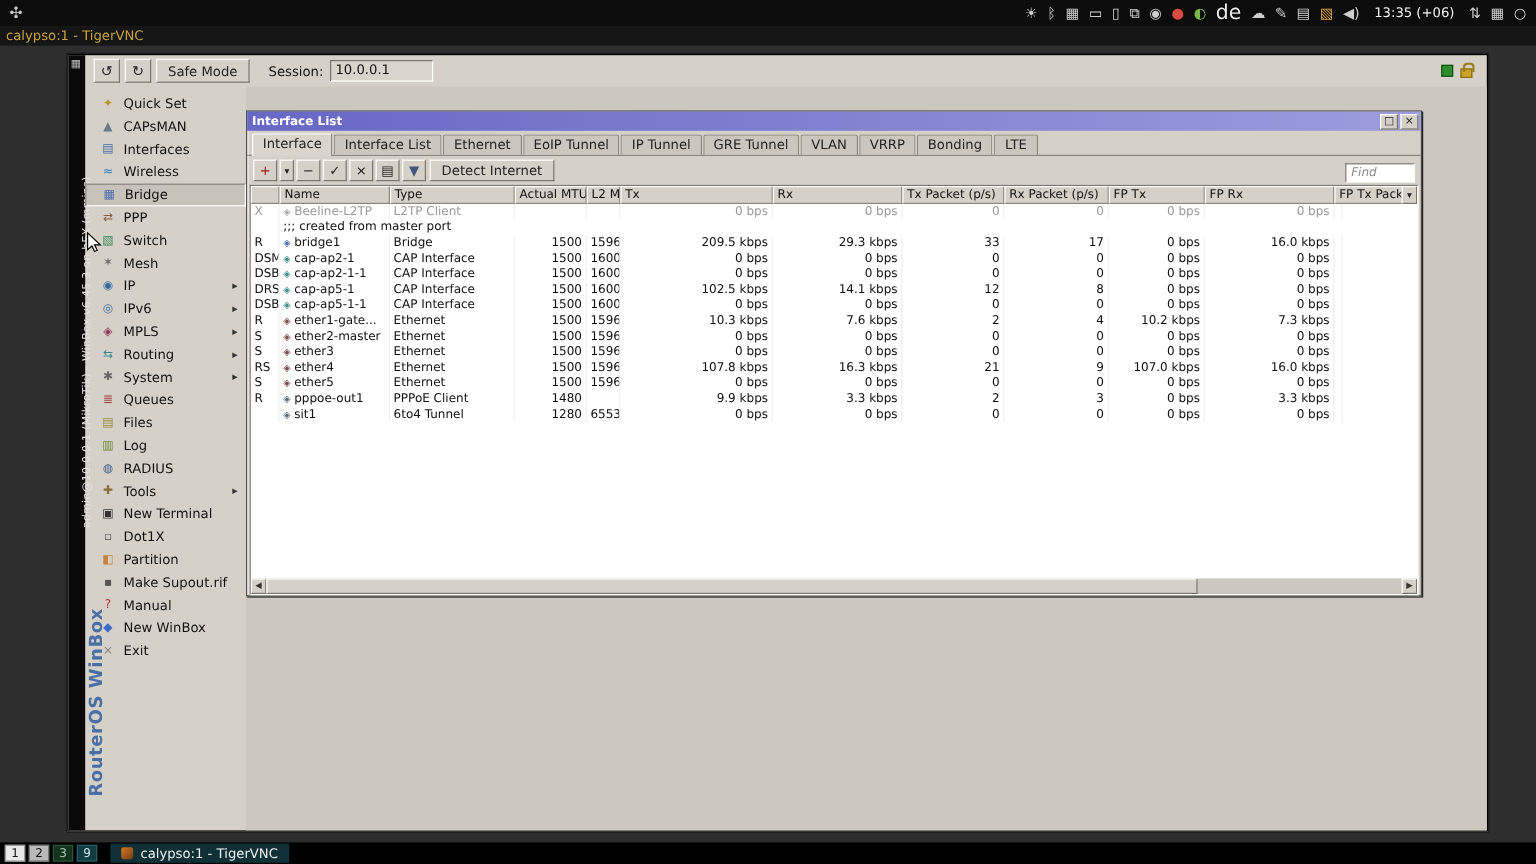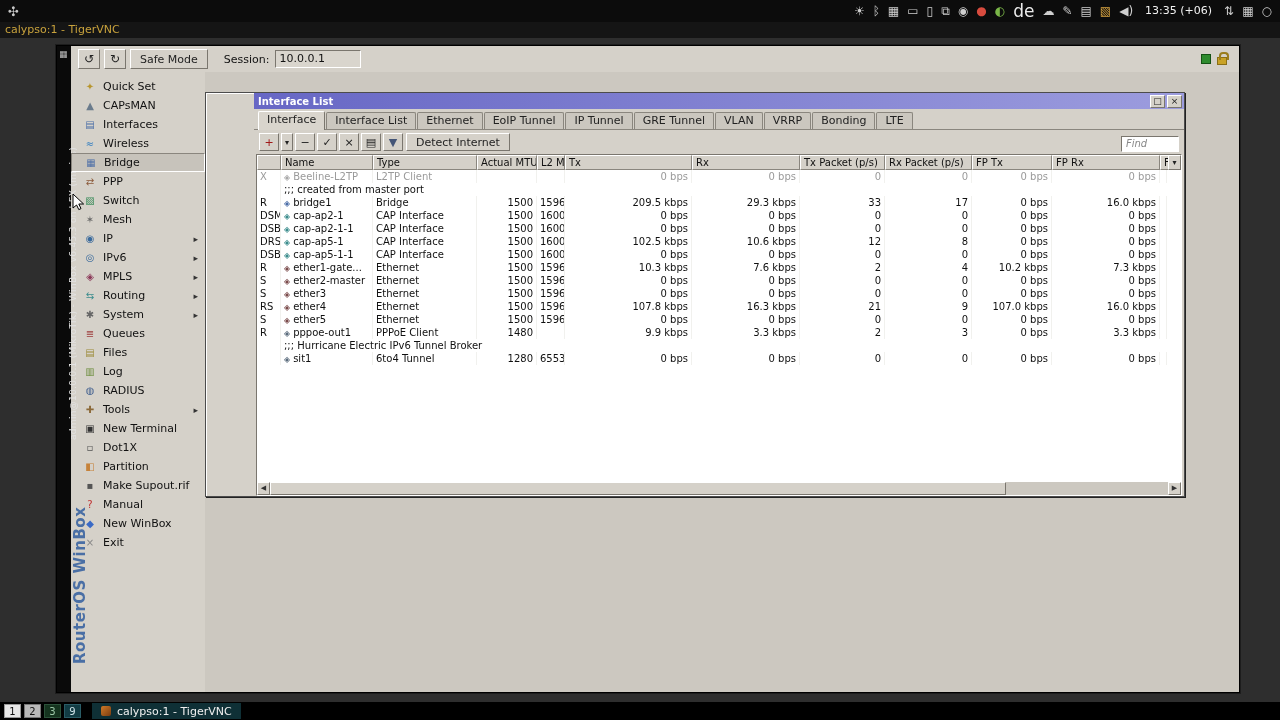"Interface List" .iface-window { padding-left: 48px -> none }
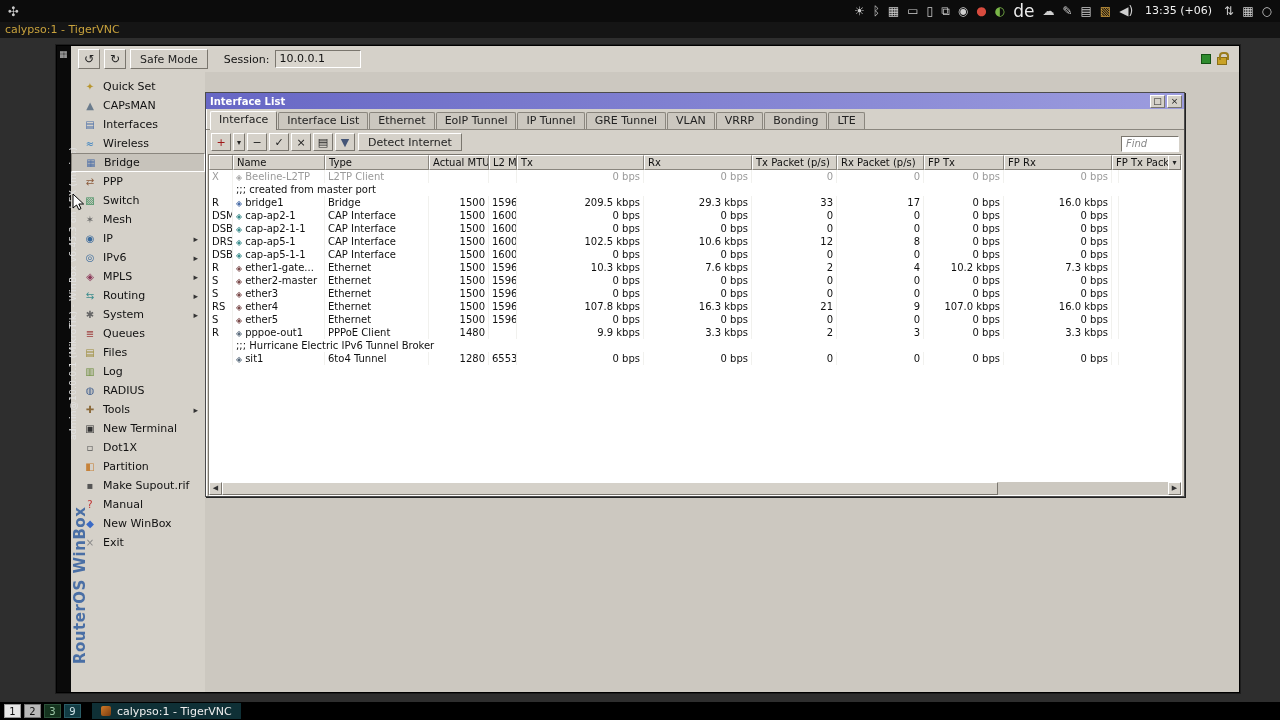"10.6 kbps" div.cell { text: 10.6 -> 14.1 }
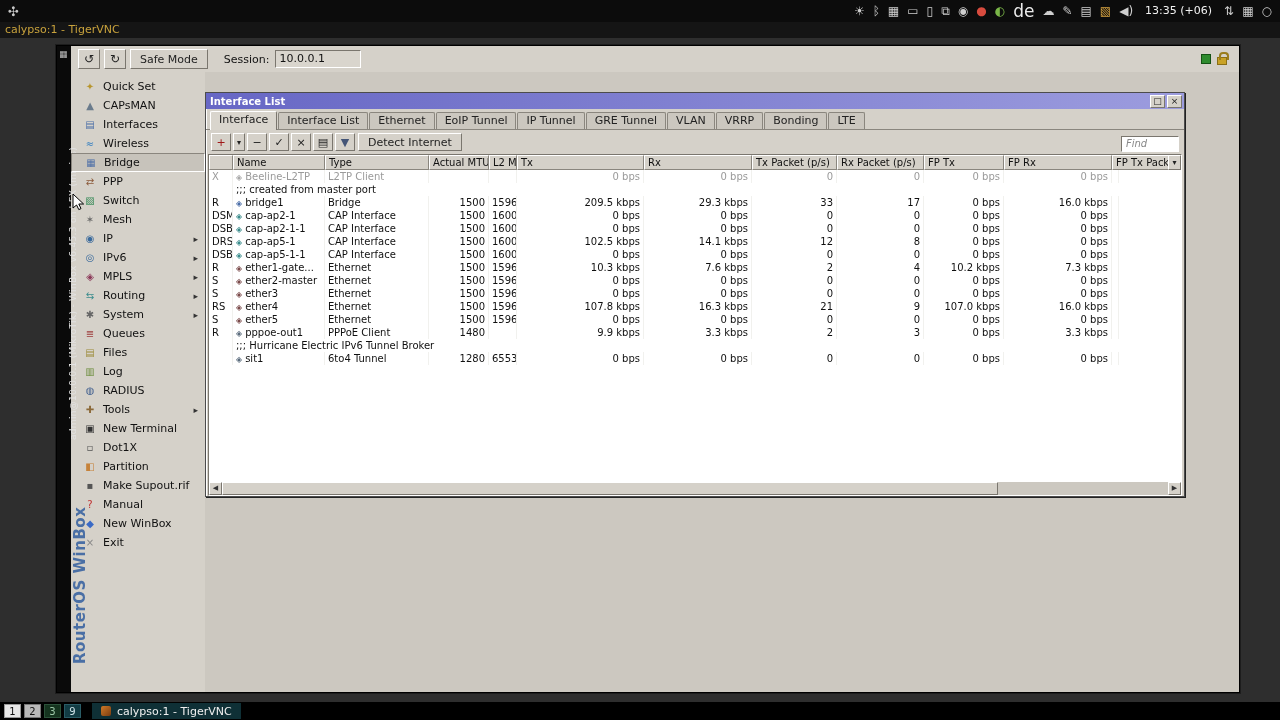";;; Hurricane Electric IPv6 Tunnel" div.trow { html: <div> <div></div> <div>;;; Hurricane Electric IPv6 Tunnel Broker</div> </div> -> none }
